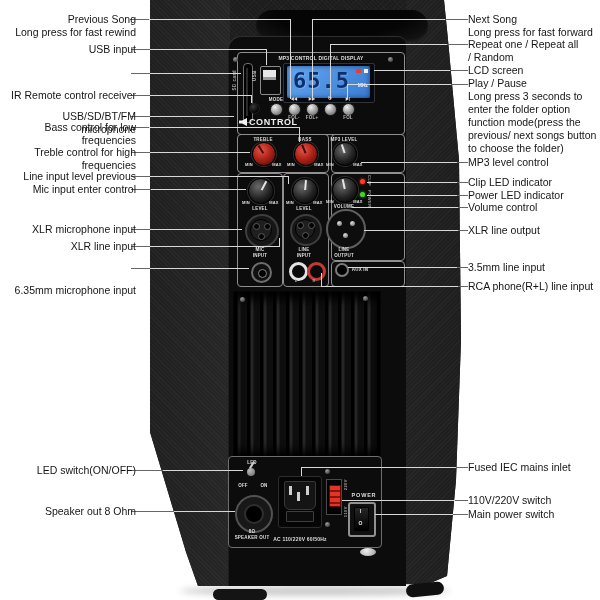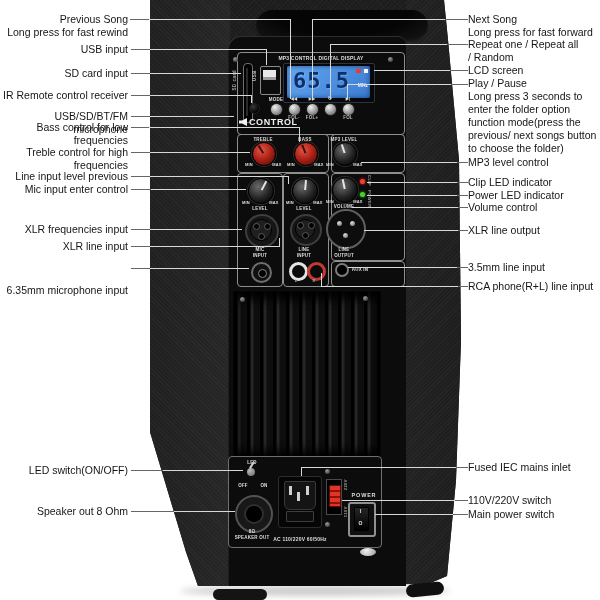"Previous Song" .cl.lft { left: 0 -> 8px }
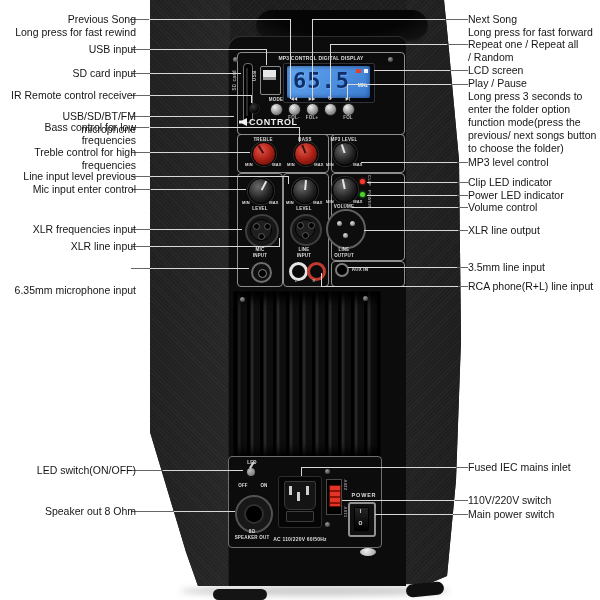"SD card input" div.cl { html: <div>SD card input</div> -> none }
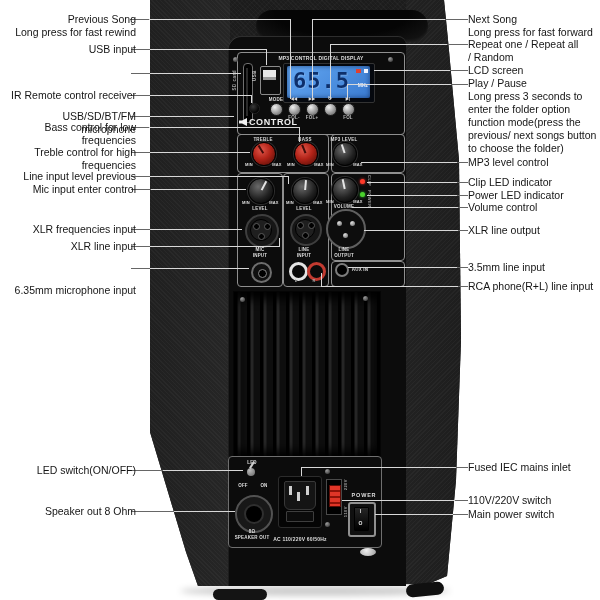"XLR frequencies input" div.cl { text: frequencies -> microphone }
